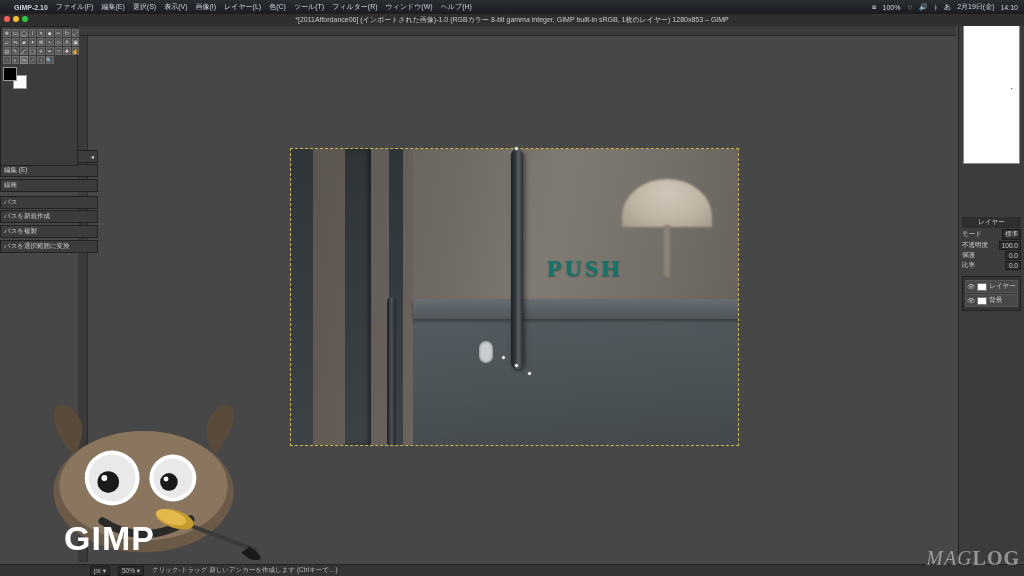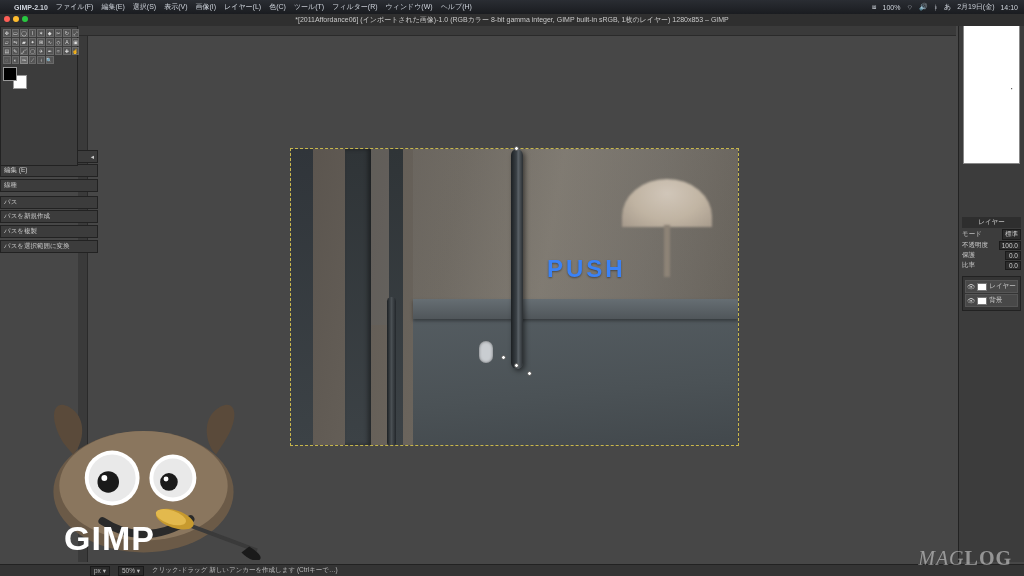"PUSH" .push-text { color: #3b82f6 -> #0f766e; font-family: Liberation Sans, sans-serif -> Liberation Serif, serif }
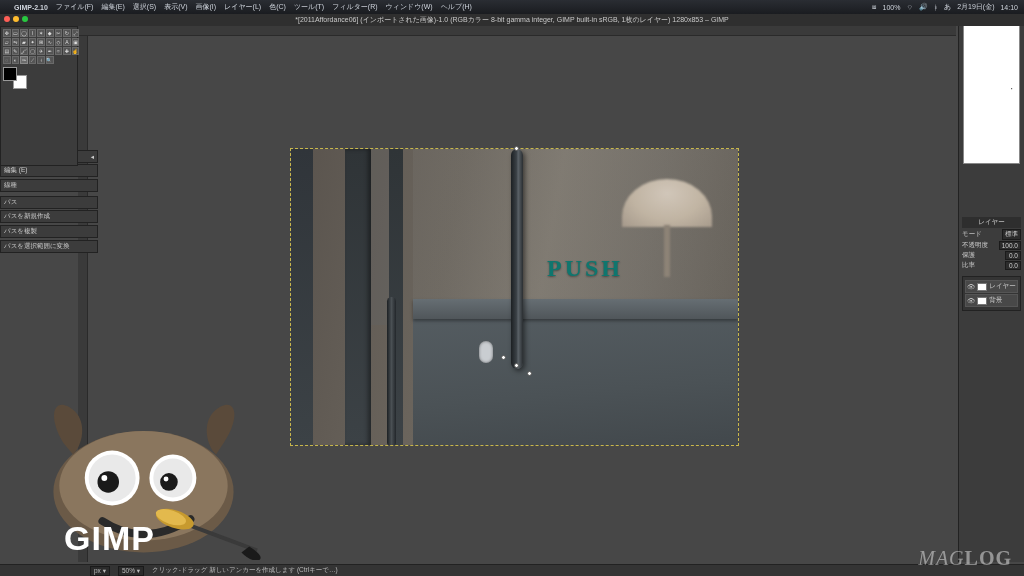"MAGLOG" .maglog { right: 12px -> 4px }
